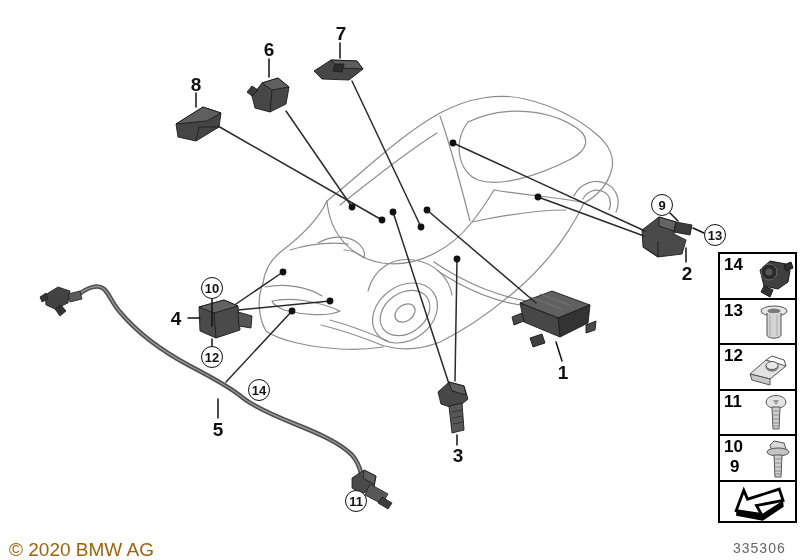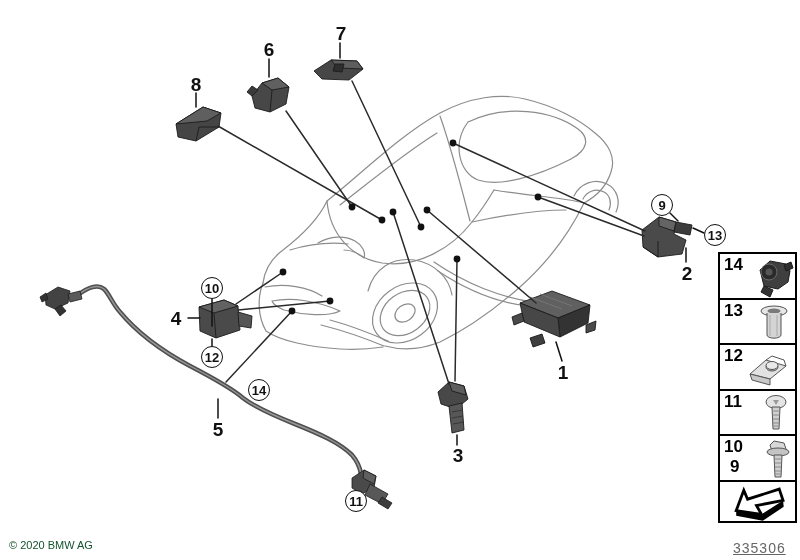"© 2020 BMW AG" #copyright { color: #14532d -> #a16207; font-size: 11px -> 19px }
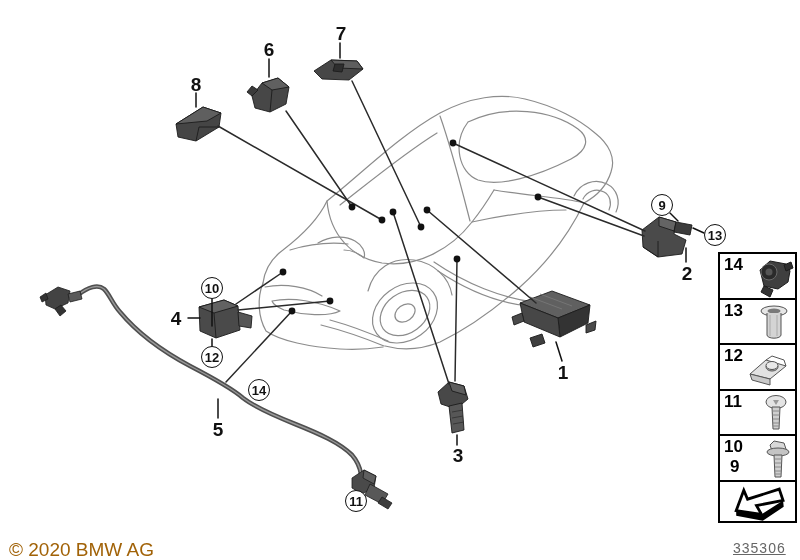"335306" #sheetnum { text-decoration: underline -> none }
